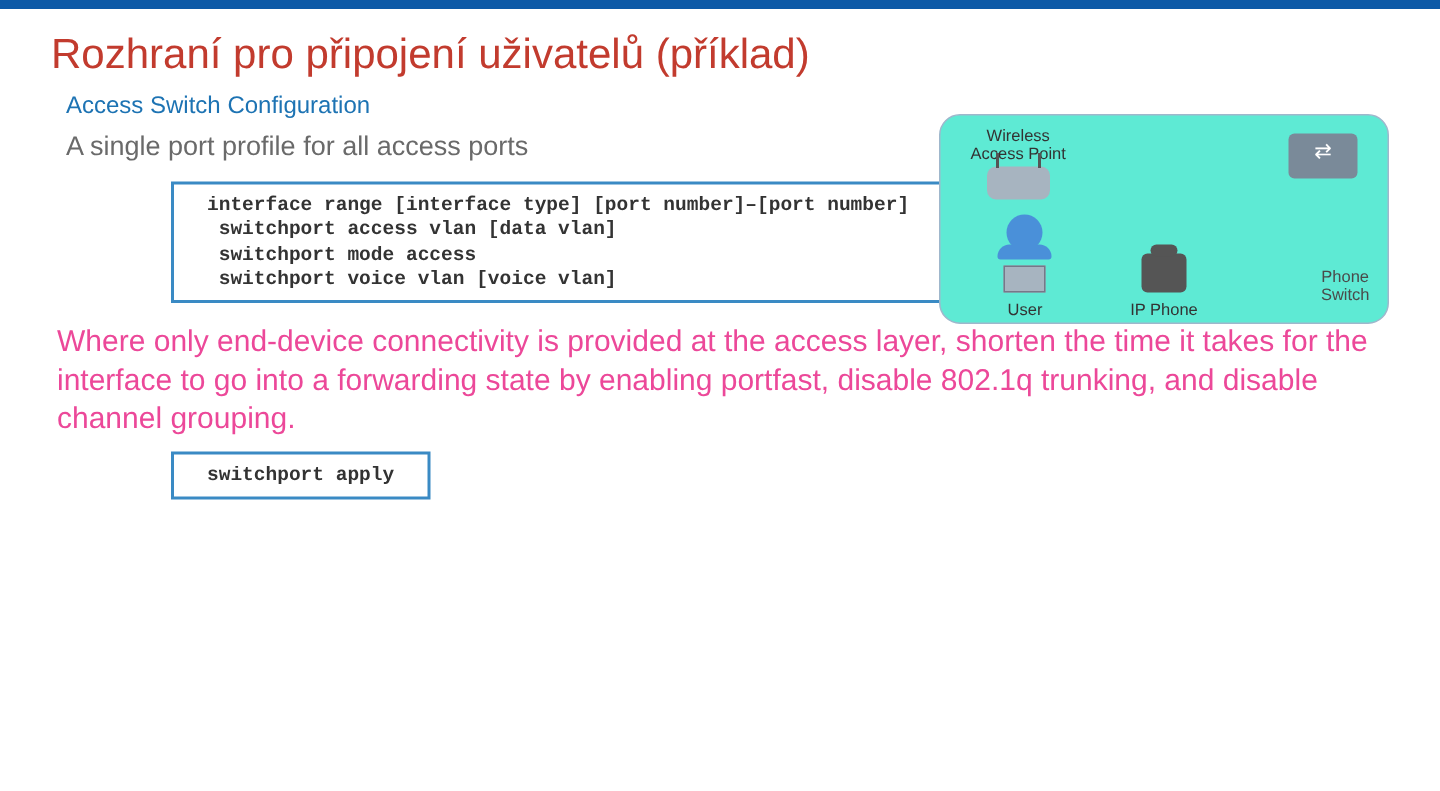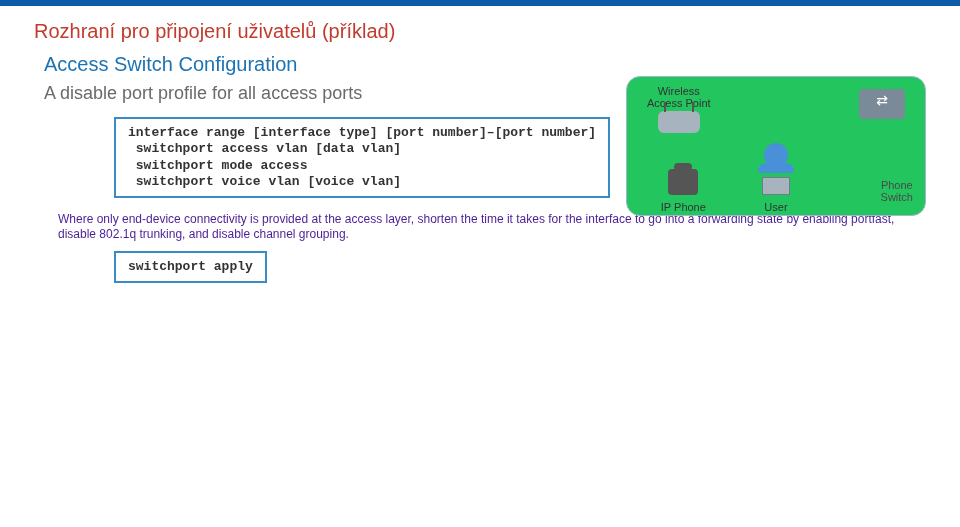"Rozhraní pro připojení uživatelů" .slide-title { font-size: 20px -> 28px }
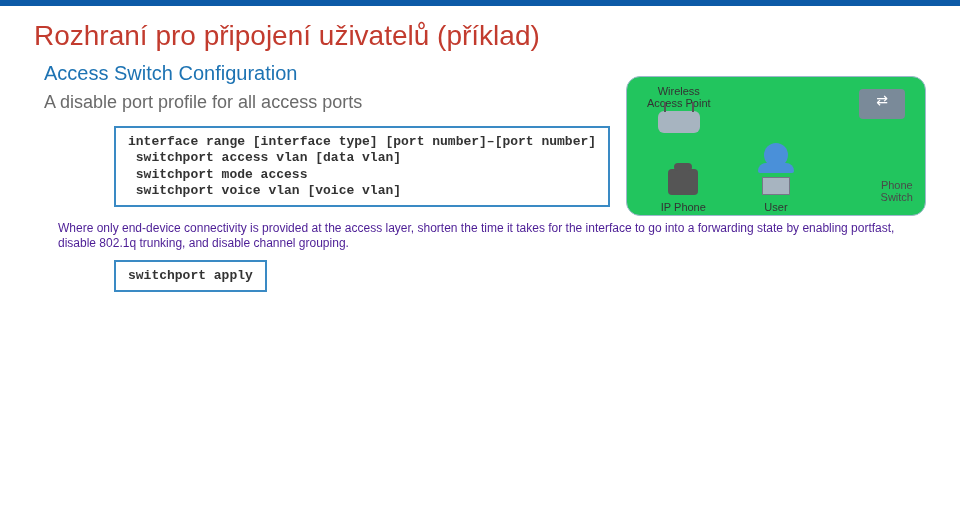"Access Switch Configuration" .subheading { font-size: 20px -> 16px }
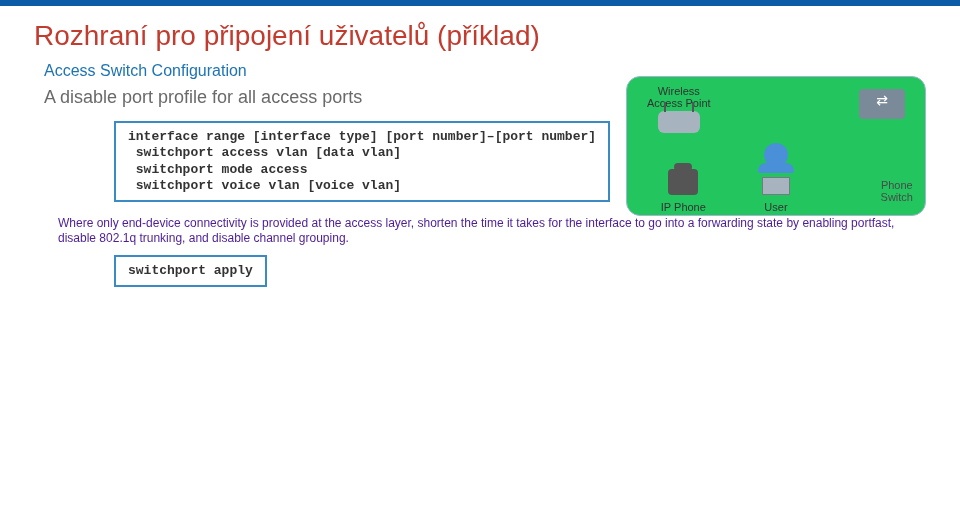"A disable port profile for" p.body-text { text: disable -> single }
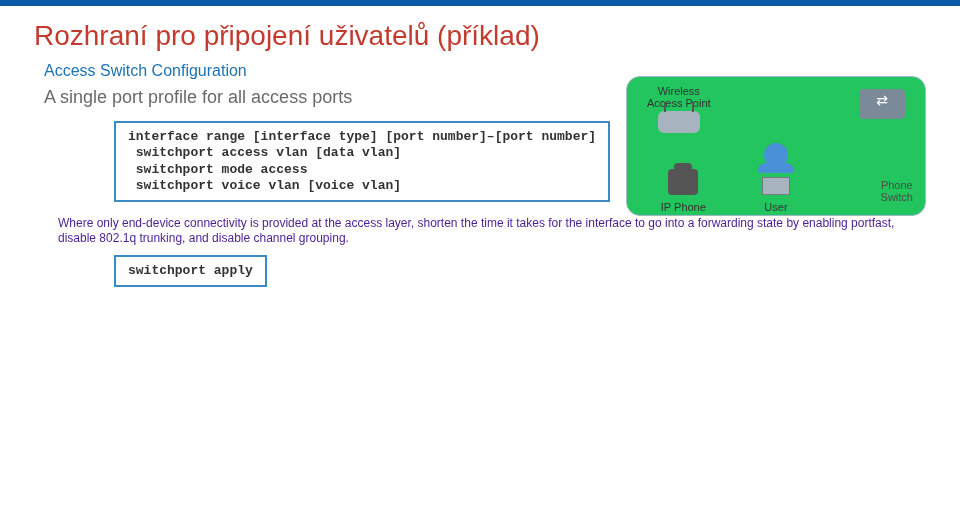"Wireless" .diagram { background: #22c55e -> #5eead4 }
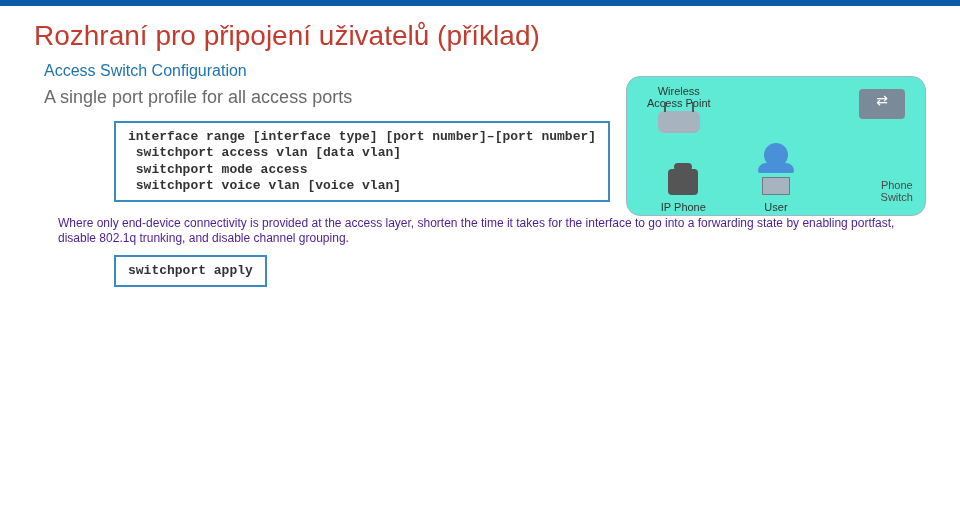"interface range [interface type] [port" .code-box { padding: 6px 12px -> 6px 22px }
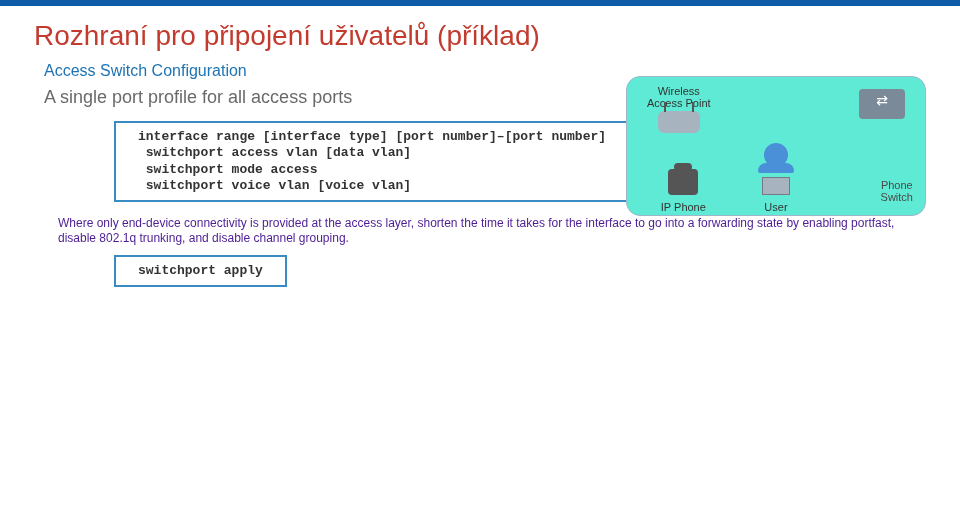"IP Phone" div.diag-col { order: before "User" -> after "User" }
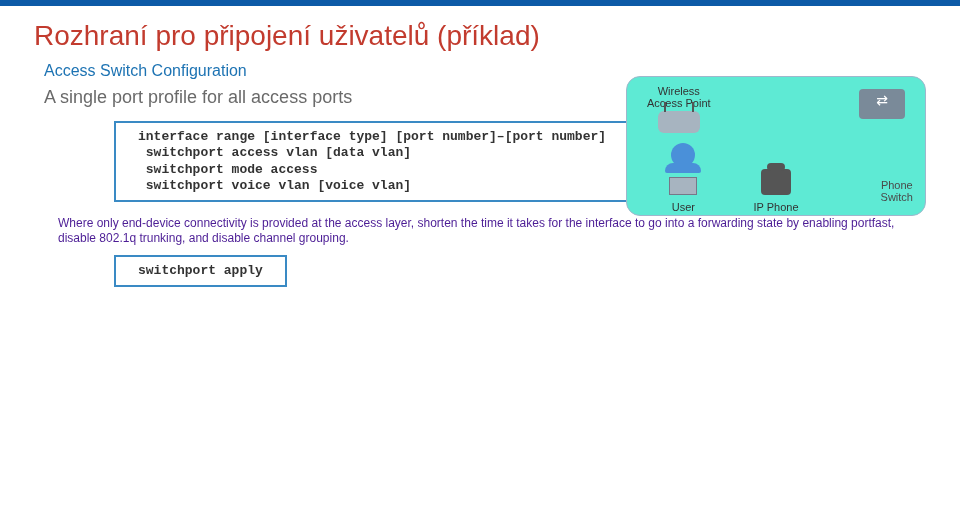"Where only end-device connectivity is" .wide-text { color: #4c1d95 -> #ec4899; font-size: 12px -> 20px; margin-left: 24px -> 4px }
